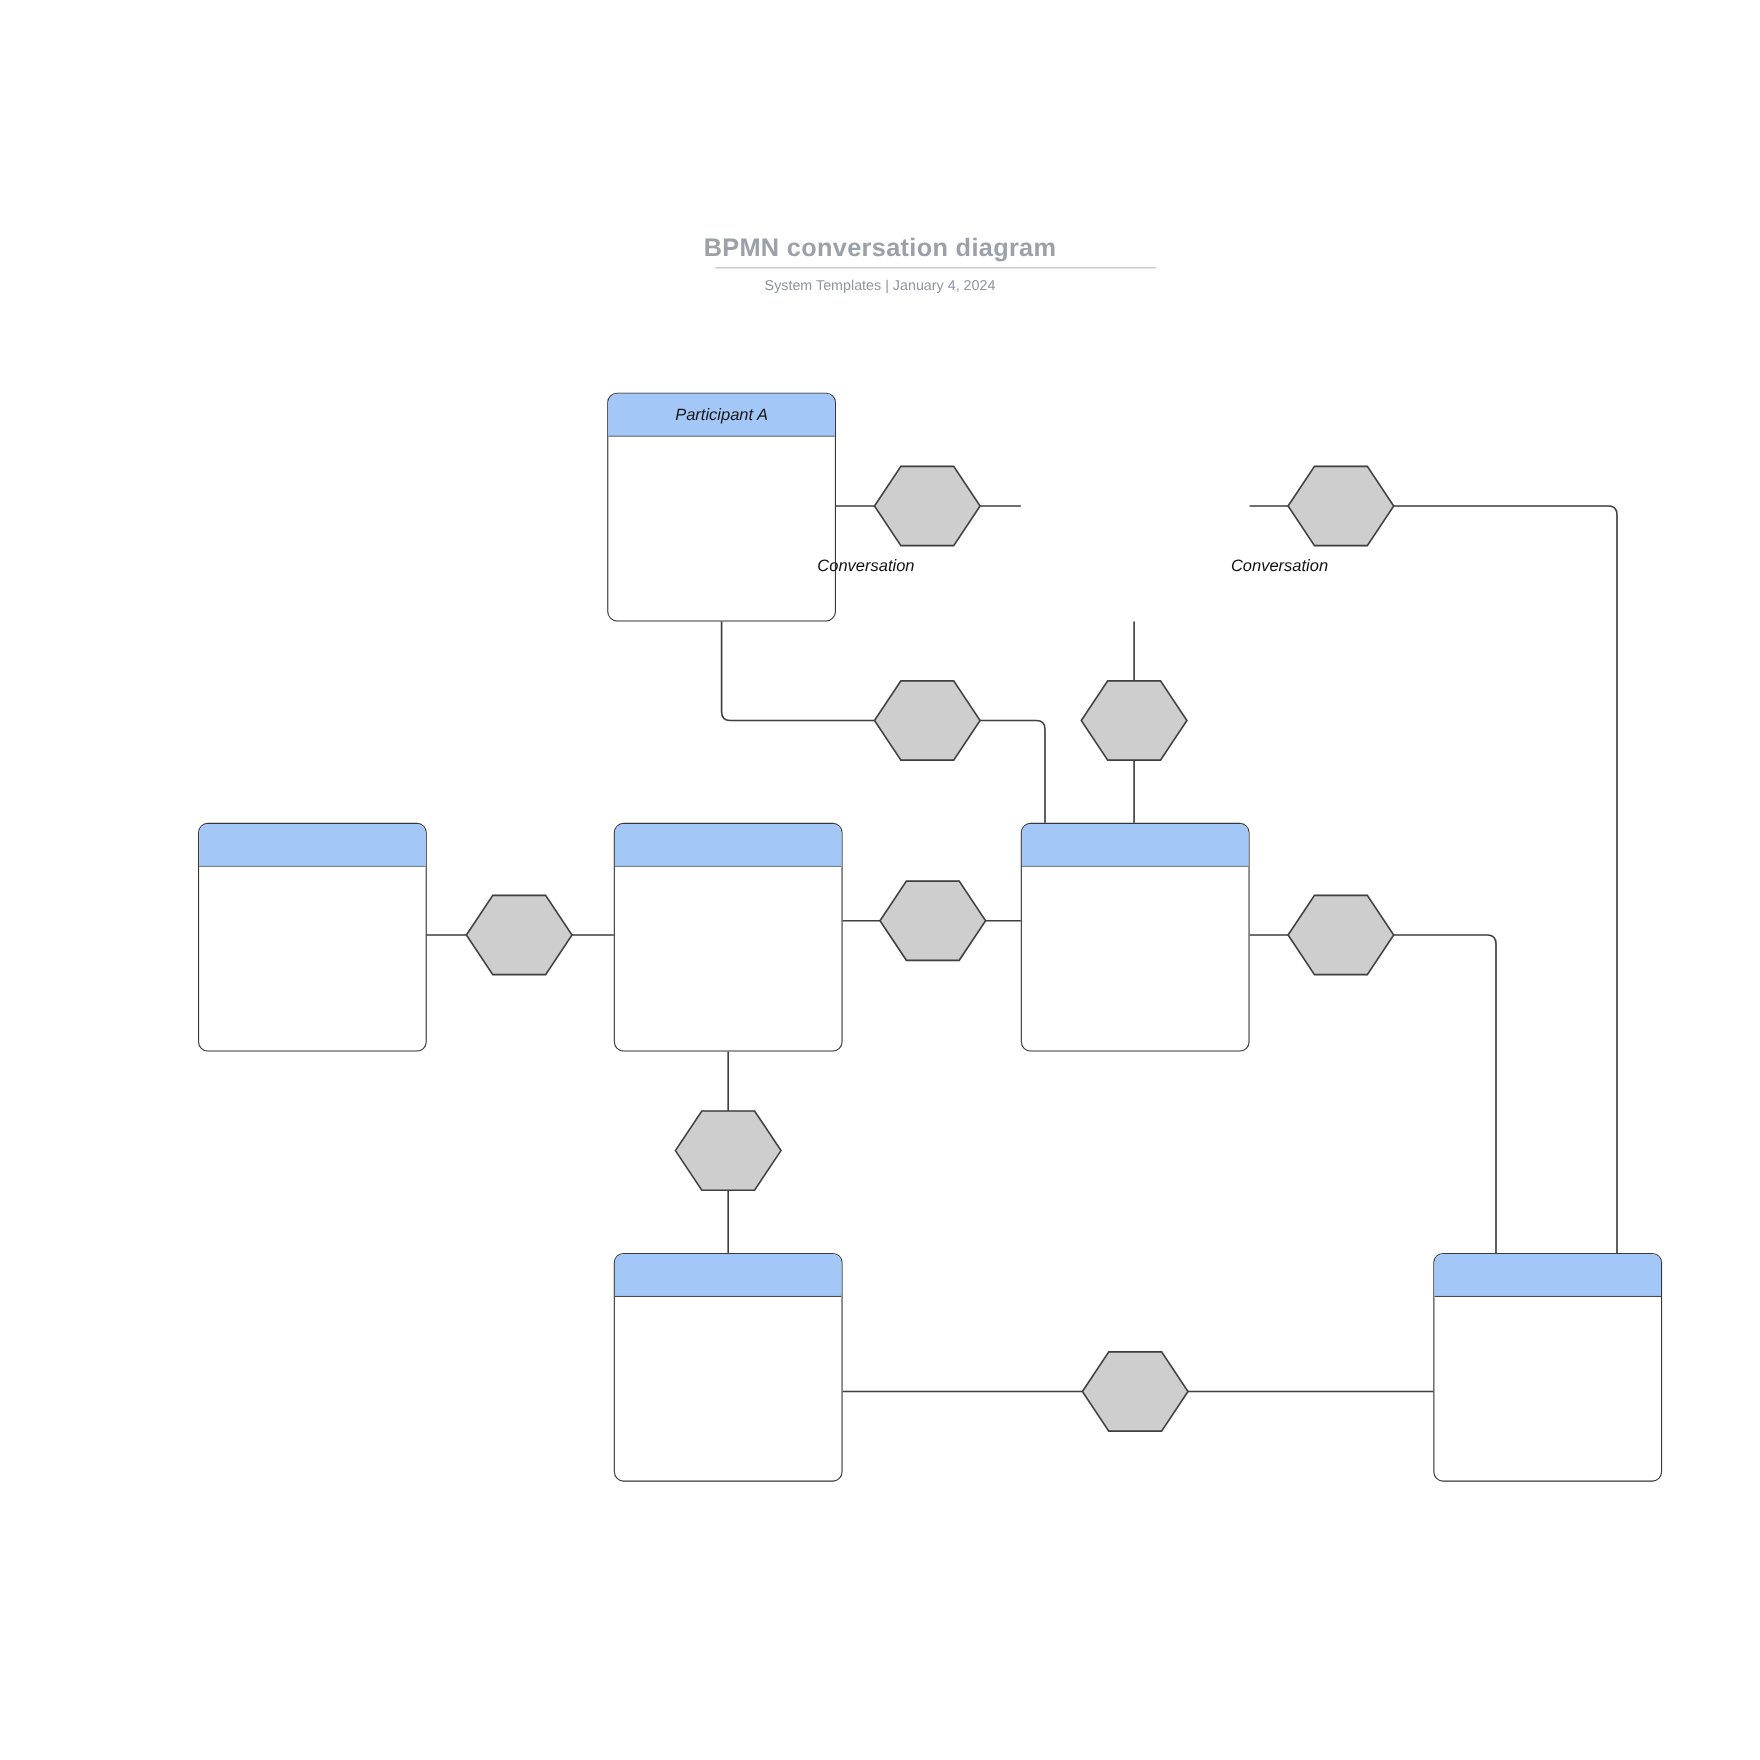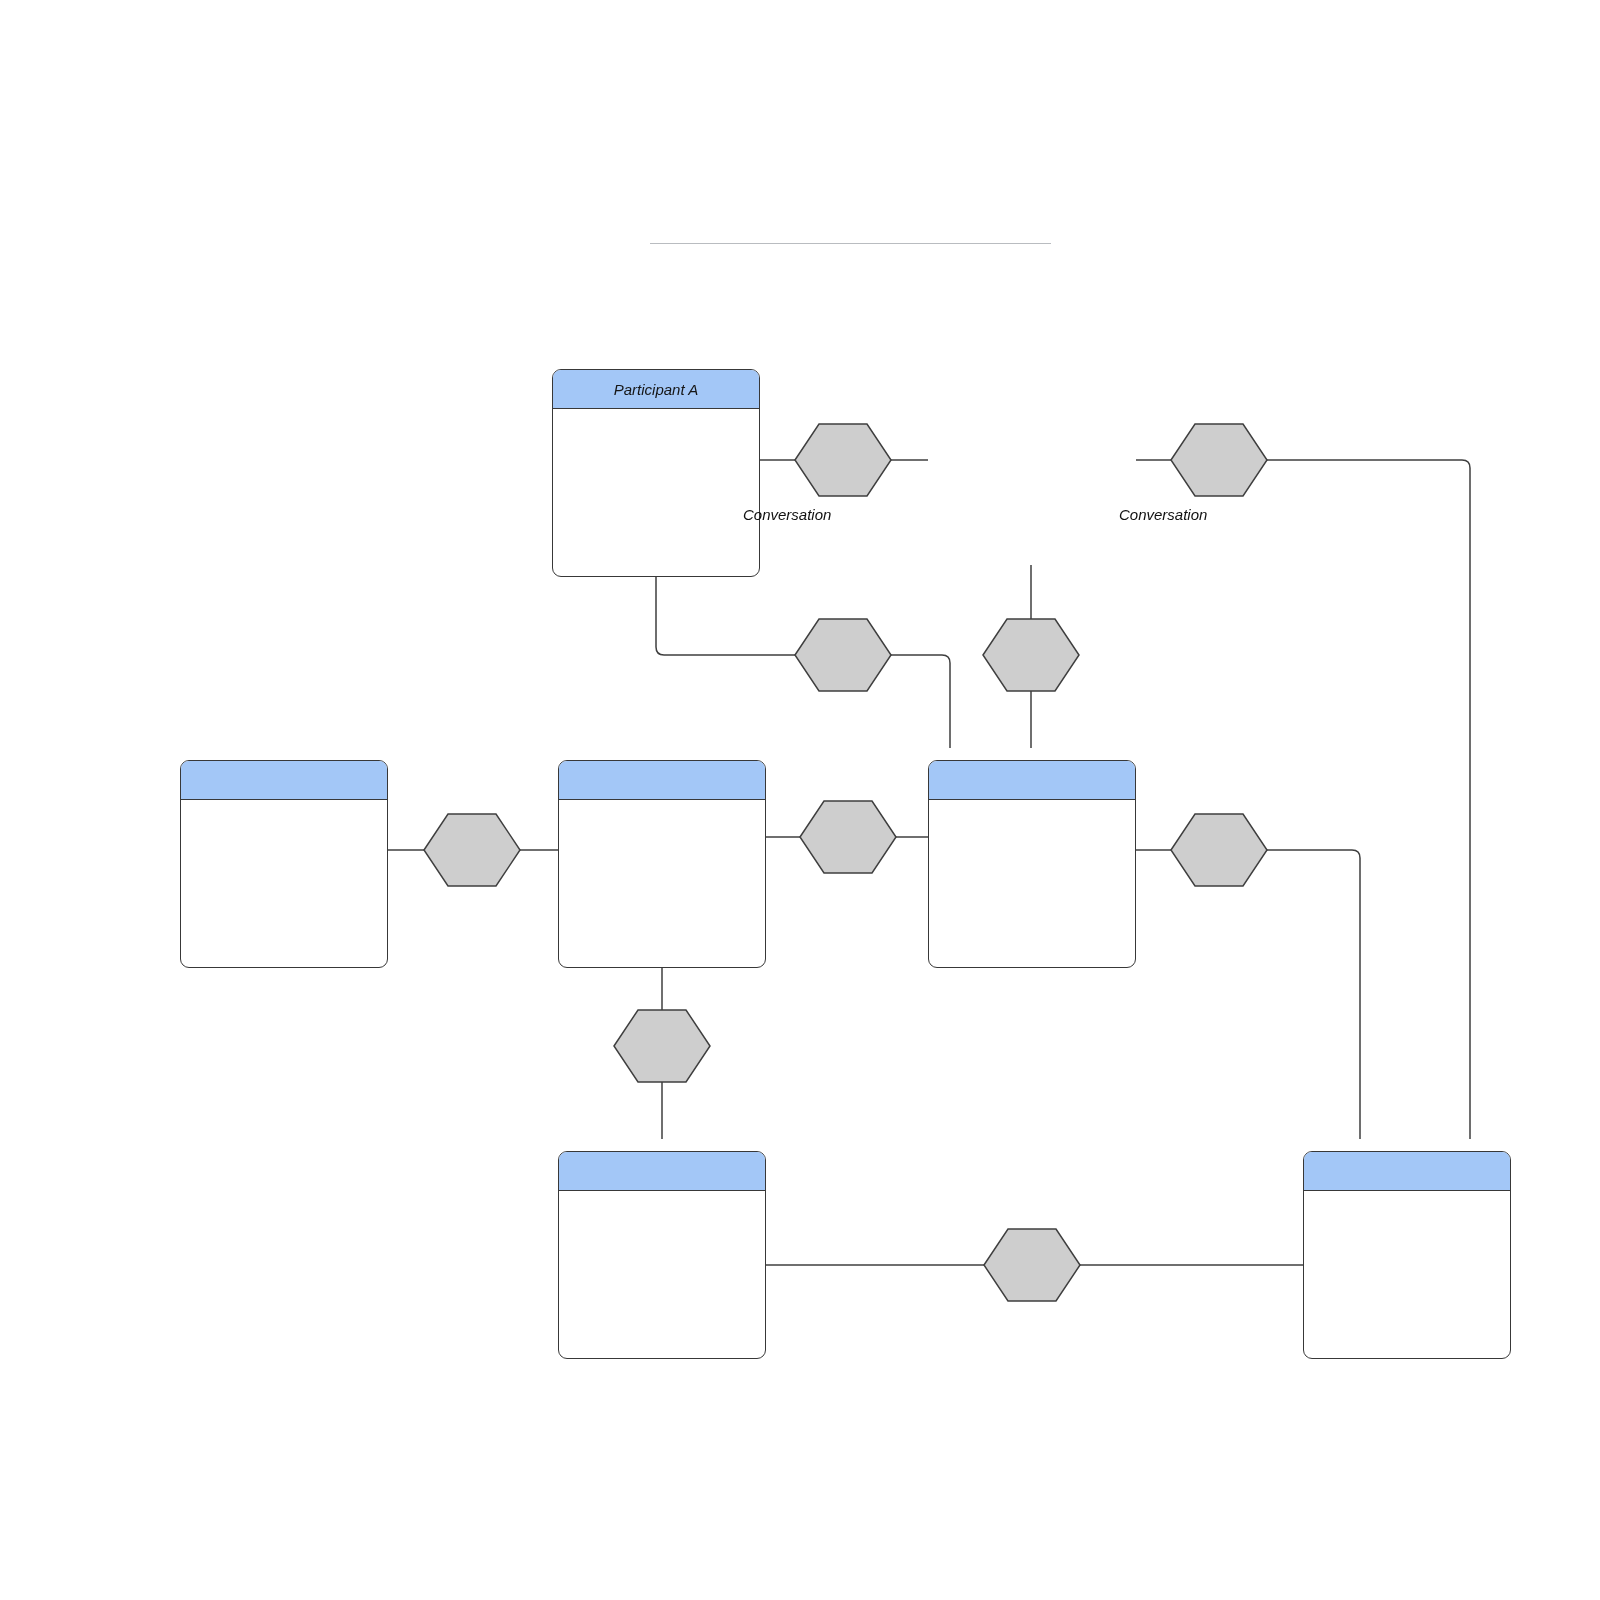"BPMN conversation diagram" div.title { html: none -> <div>BPMN conversation diagram</div> }
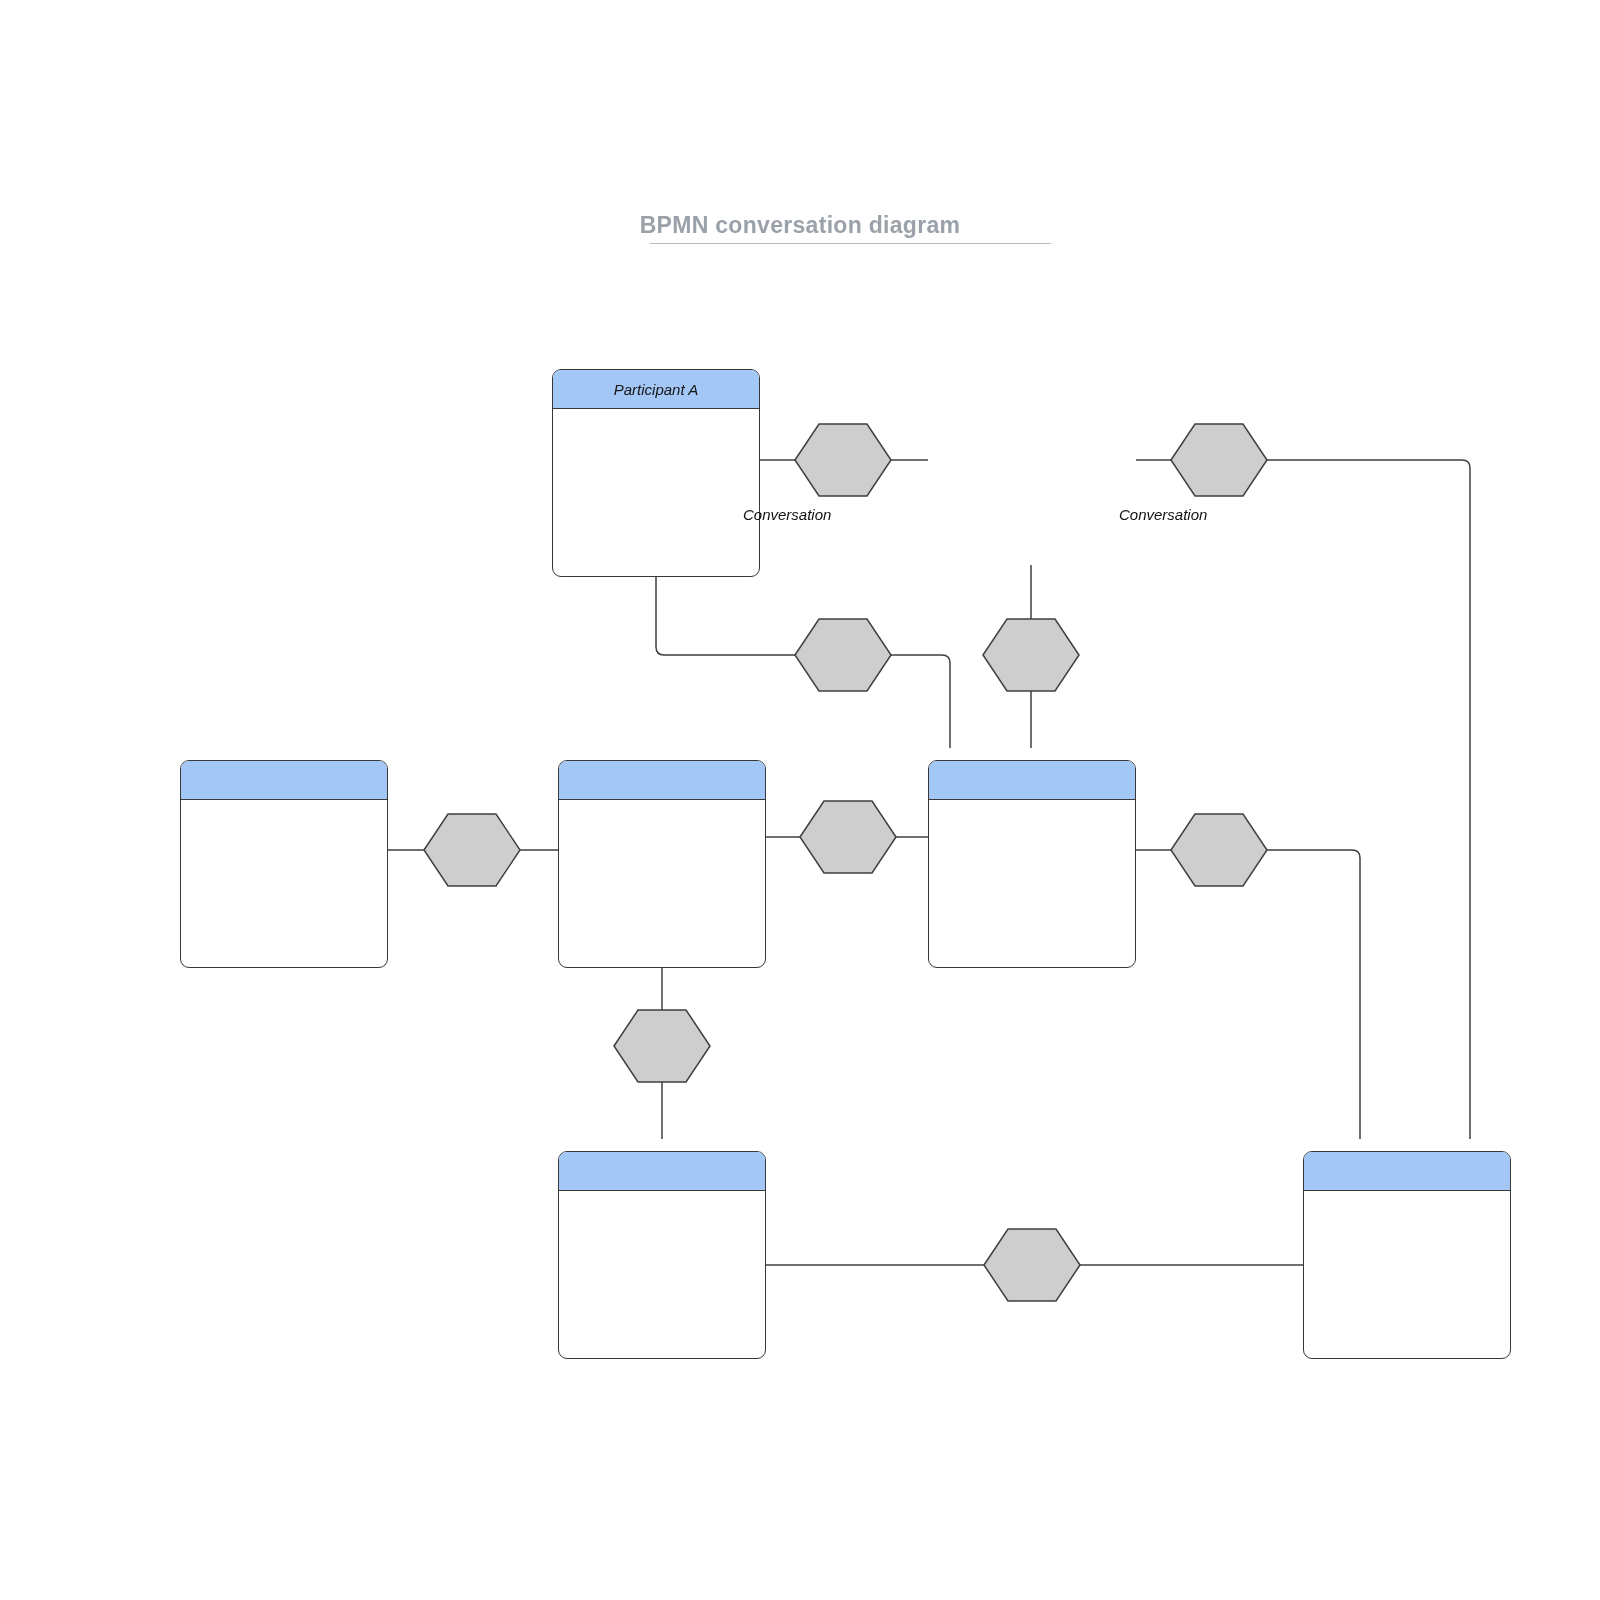"System Templates | January 4," div.subtitle { html: none -> <div>System Templates | January 4, 2024</div> }
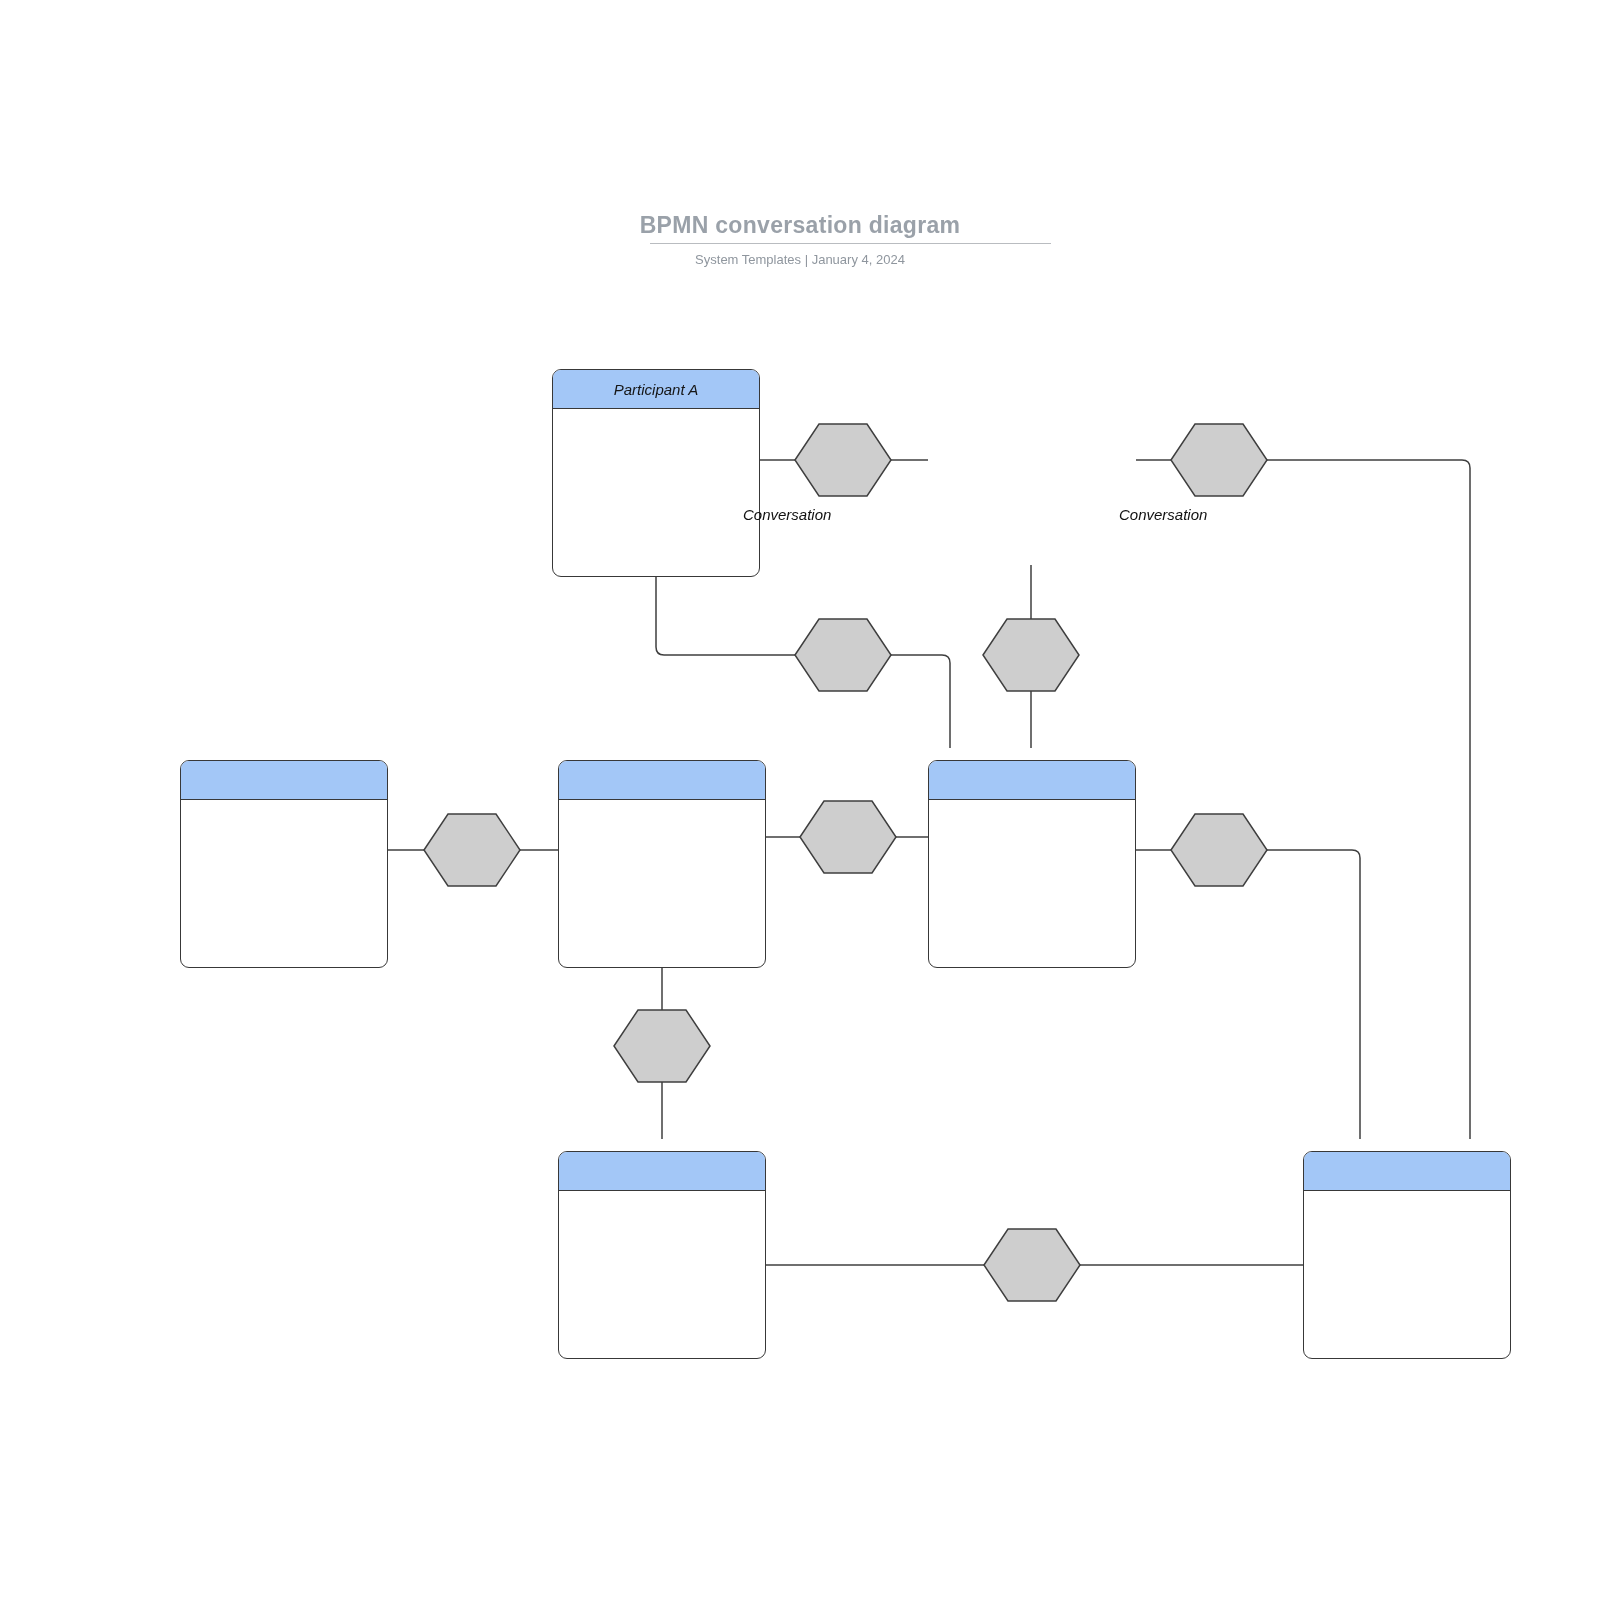"Participant A" .pool { margin-top: 12px -> none }
